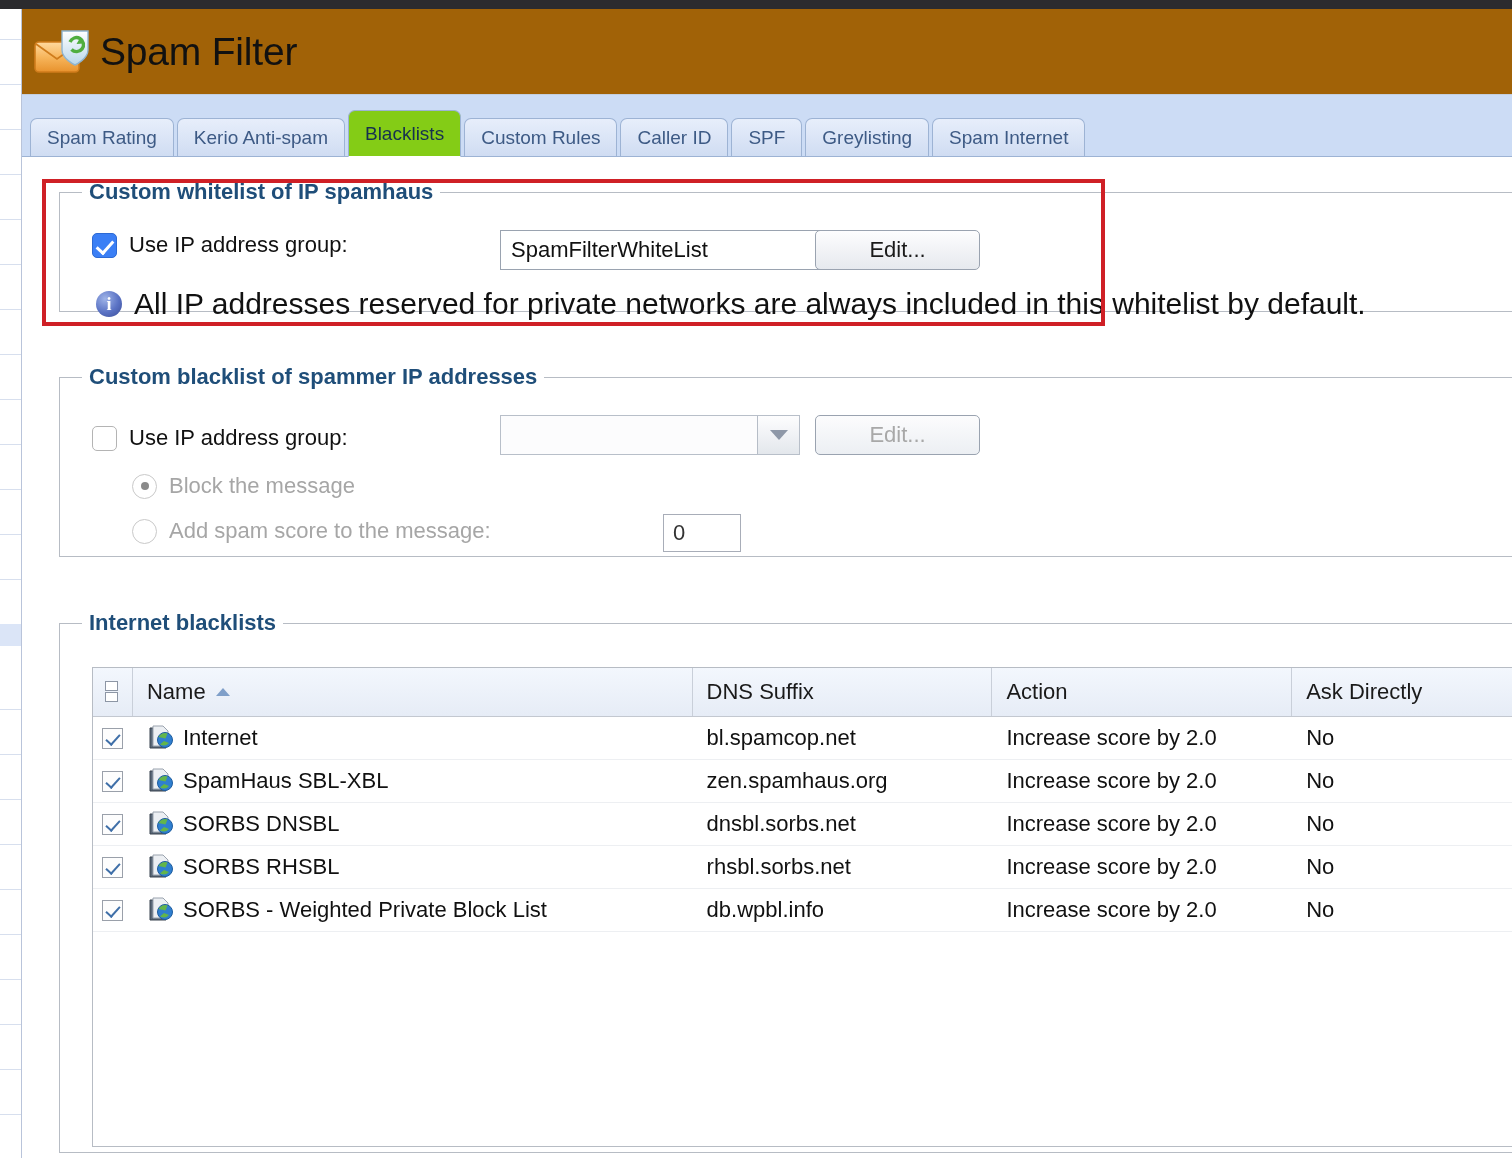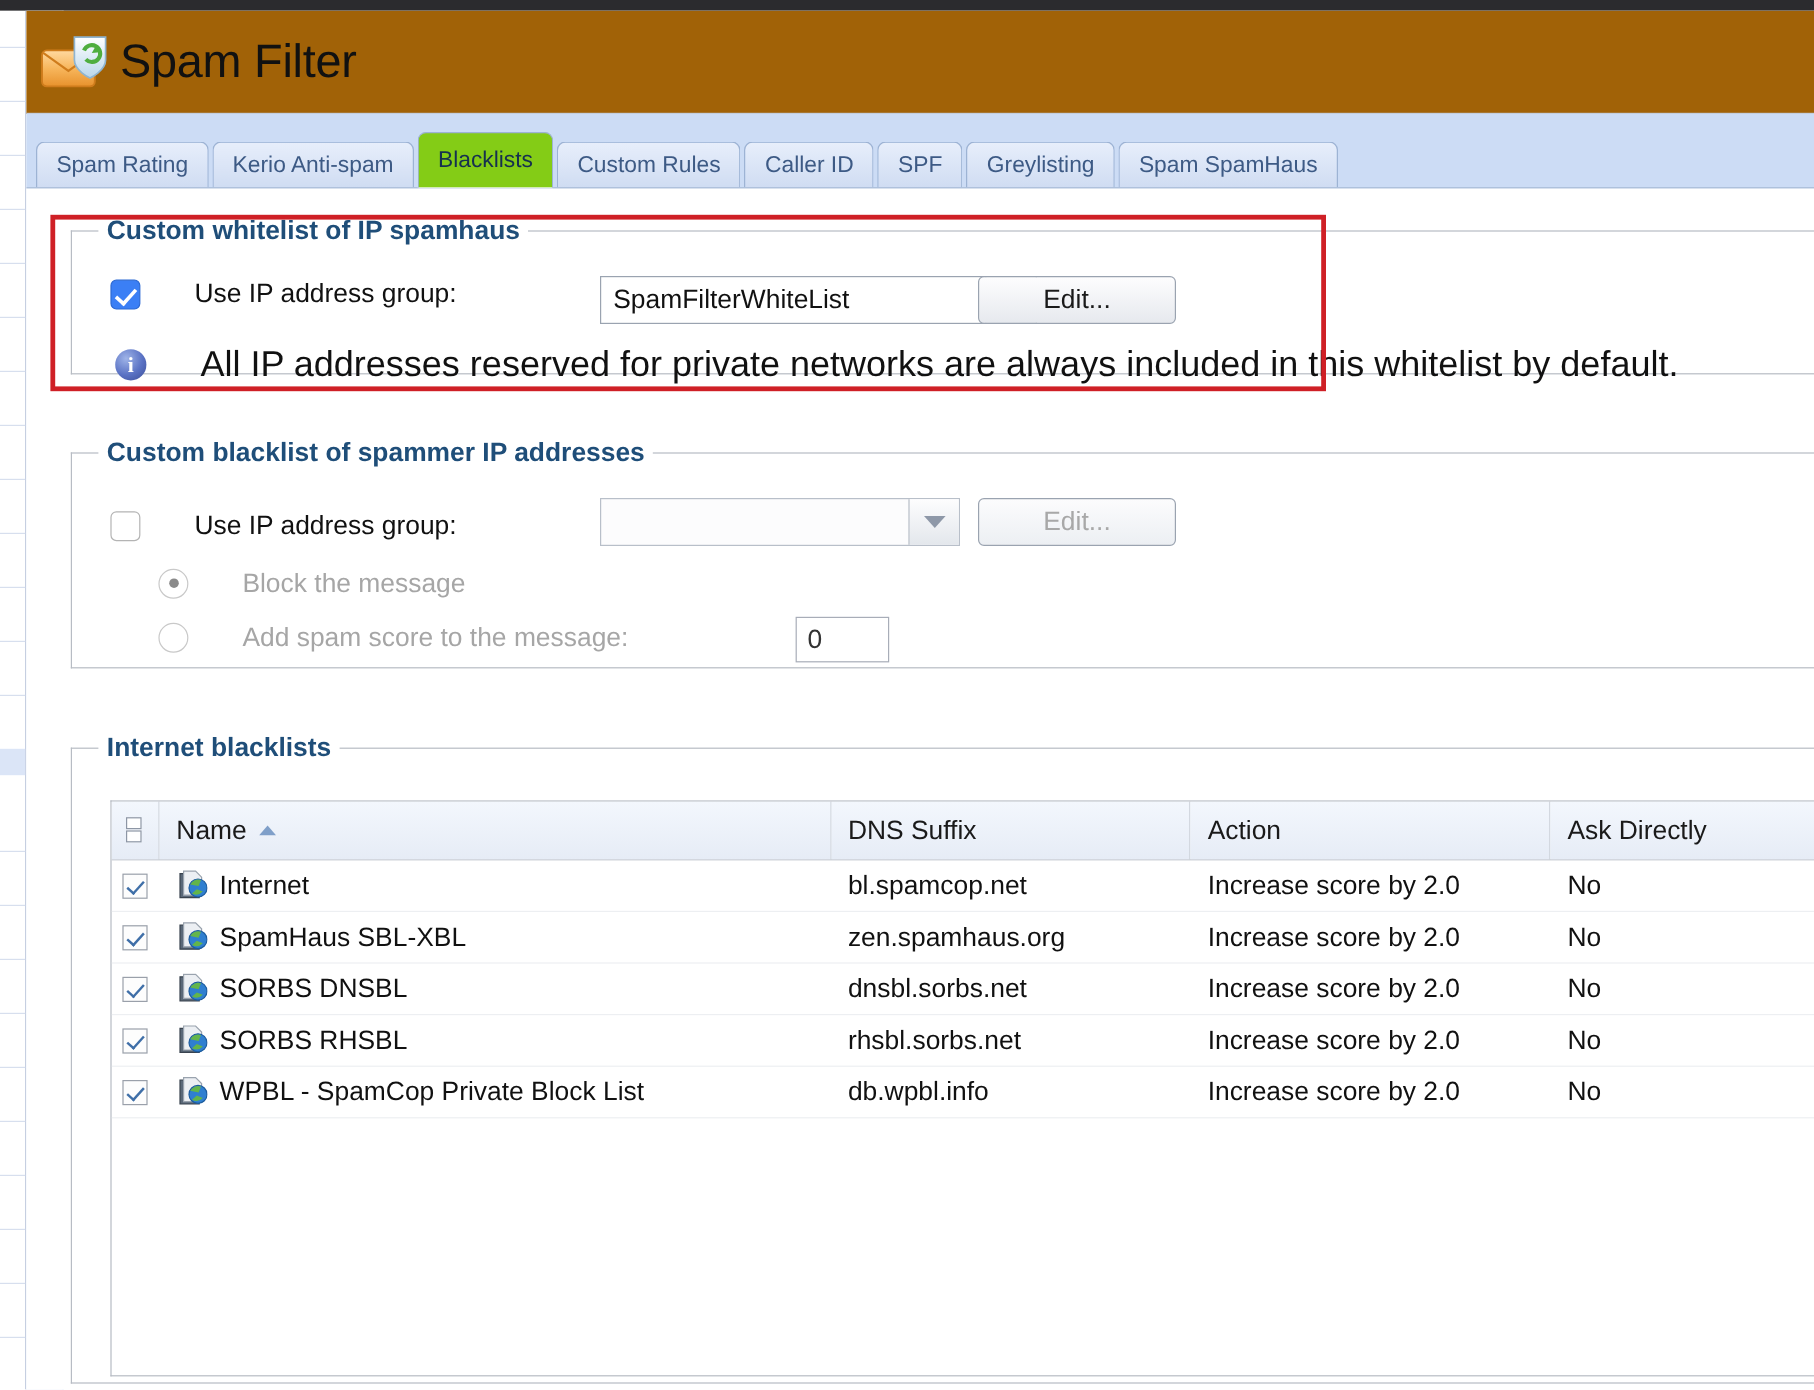"Spam SpamHaus" div.tab { text: SpamHaus -> Internet }
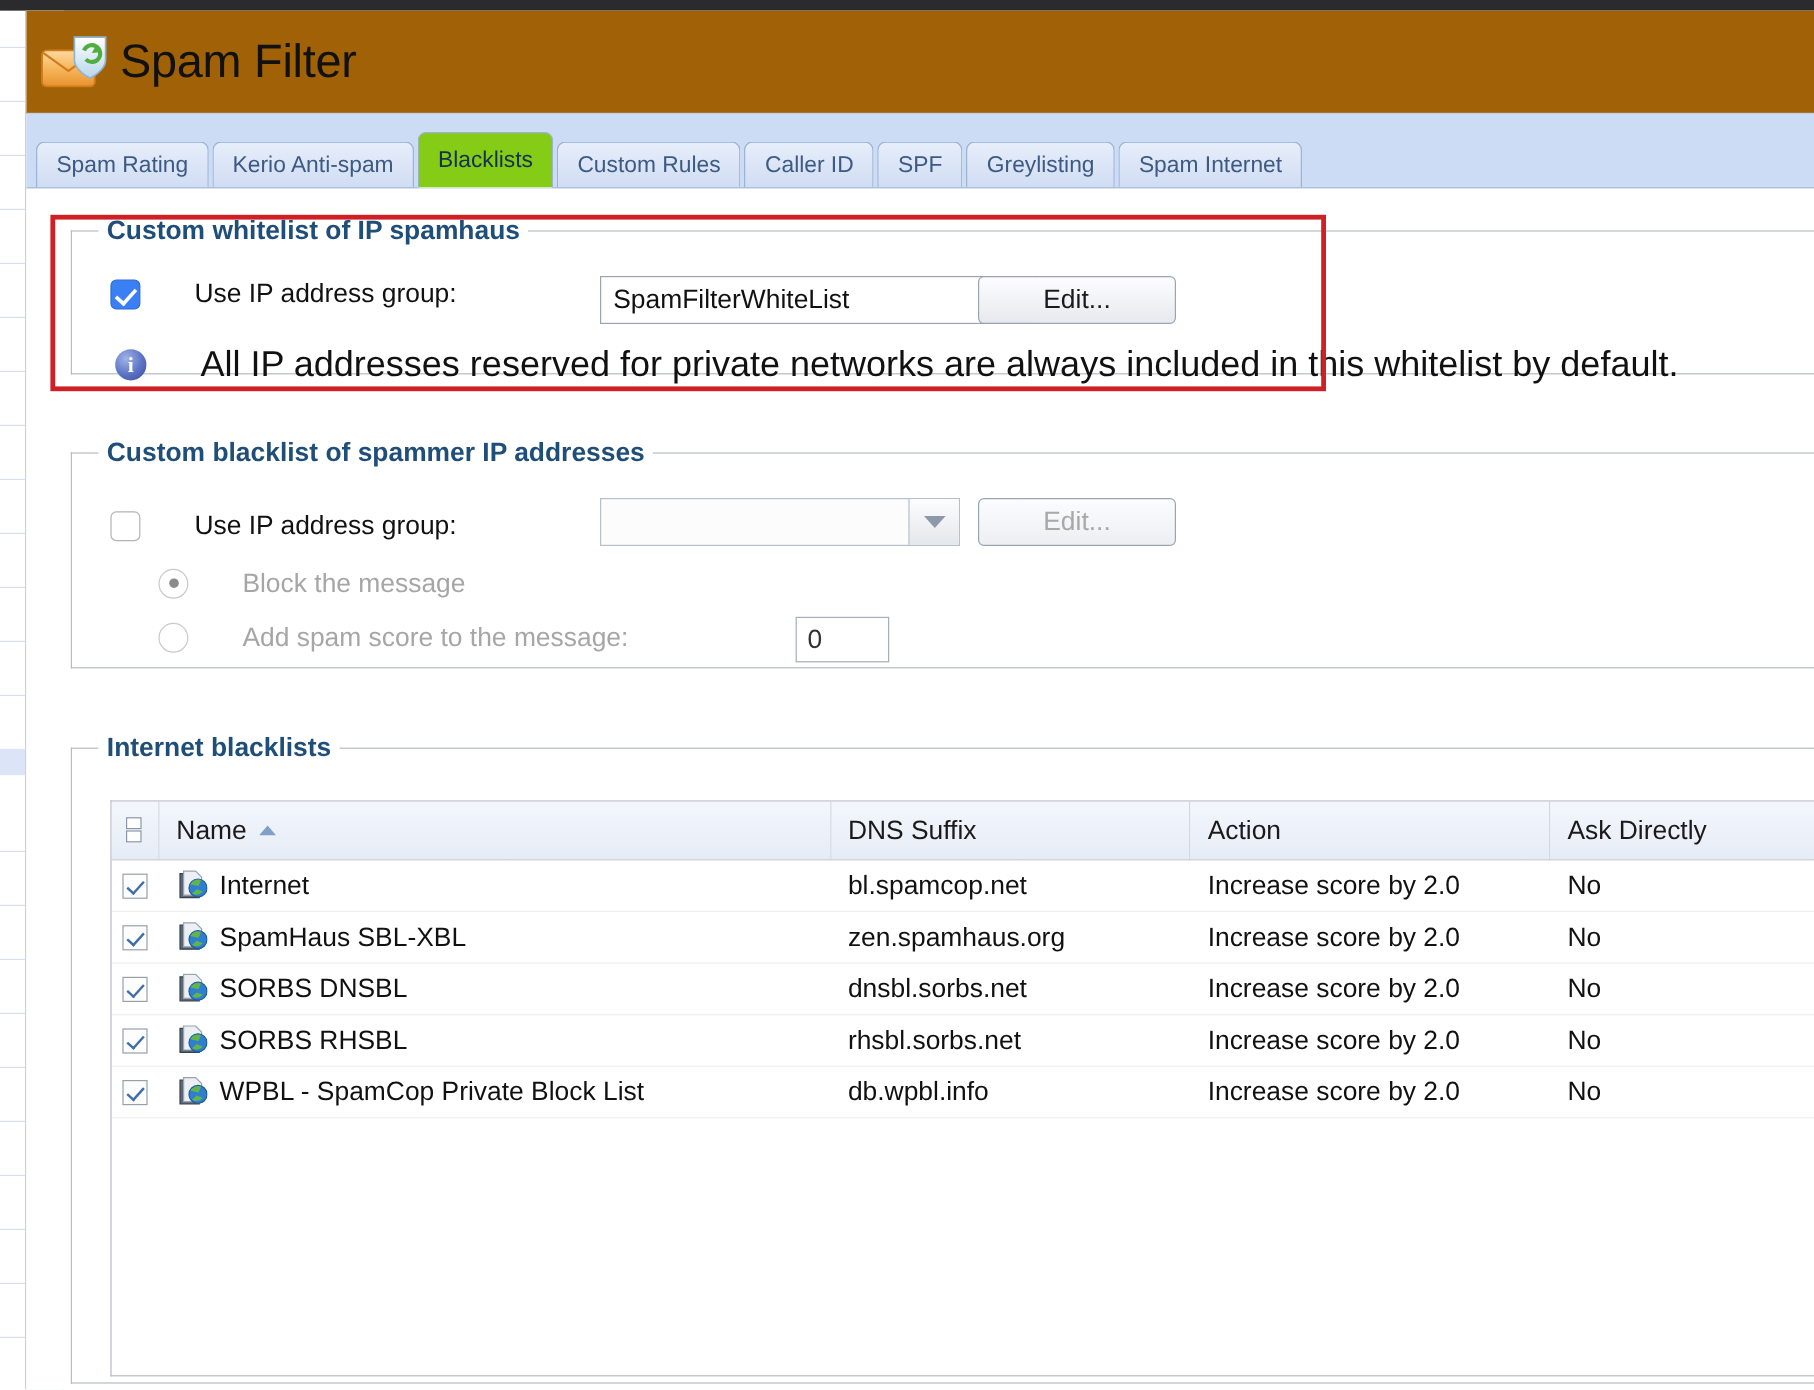"Use IP address group:" .row { gap: 33px -> none }
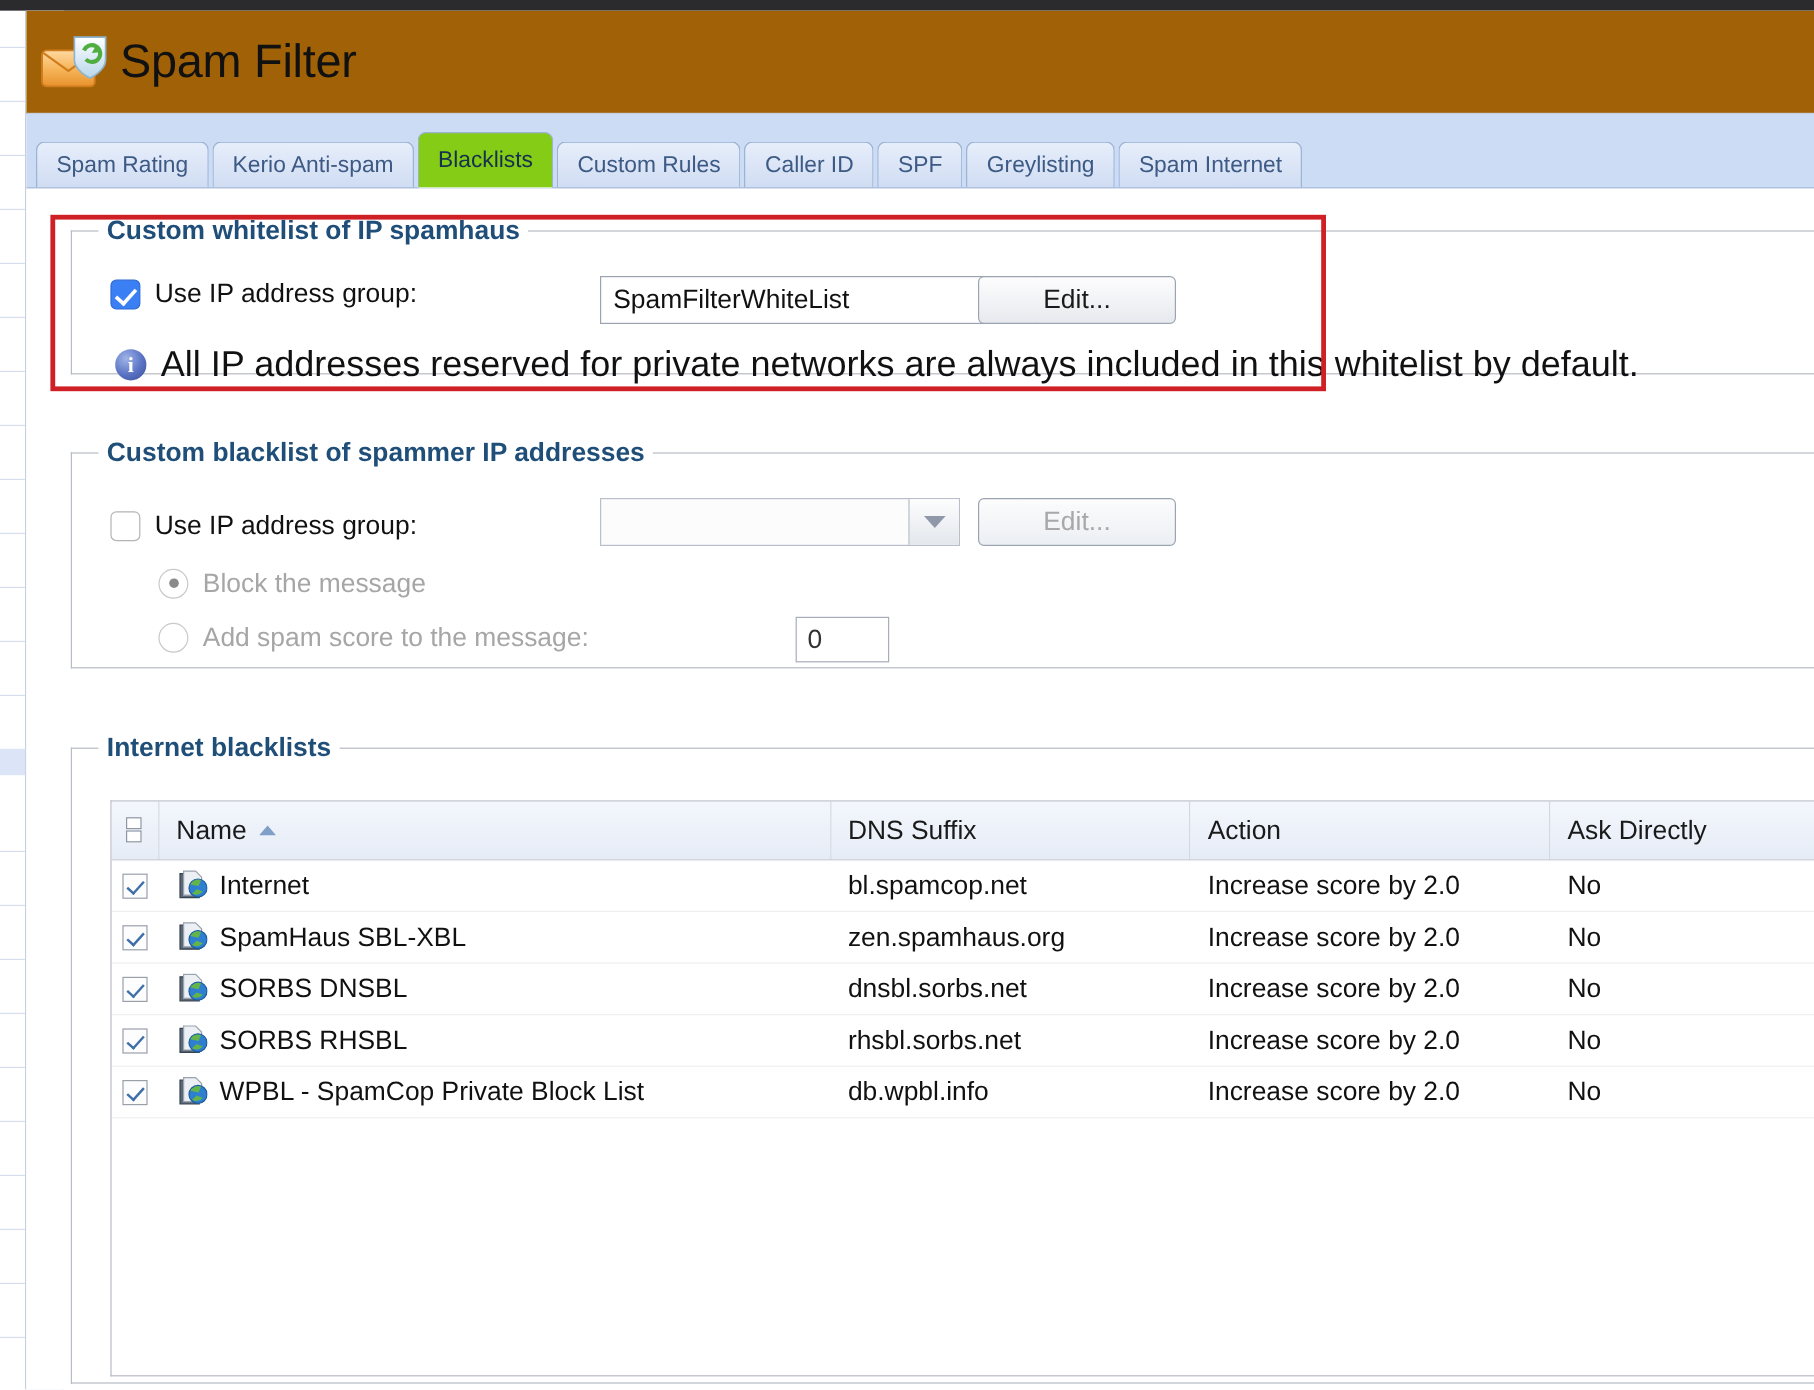"WPBL - SpamCop Private Block" span { text: WPBL - SpamCop -> SORBS - Weighted }
